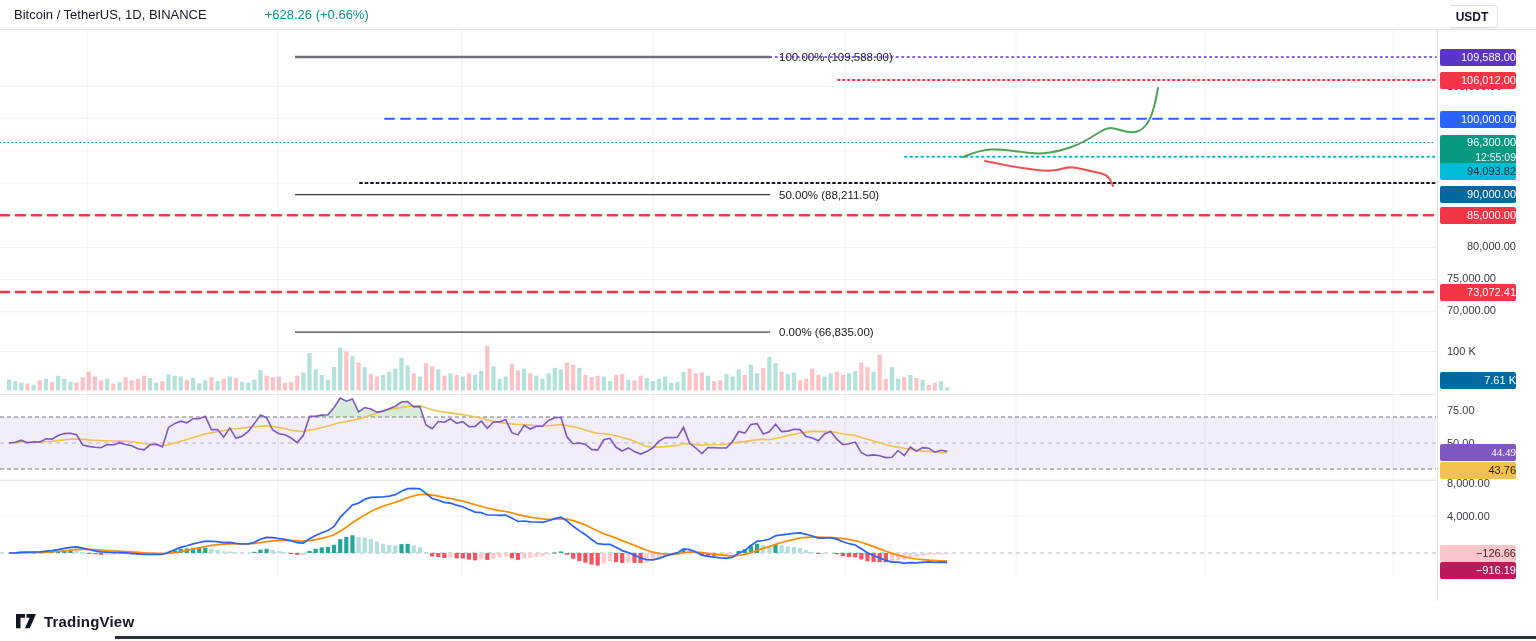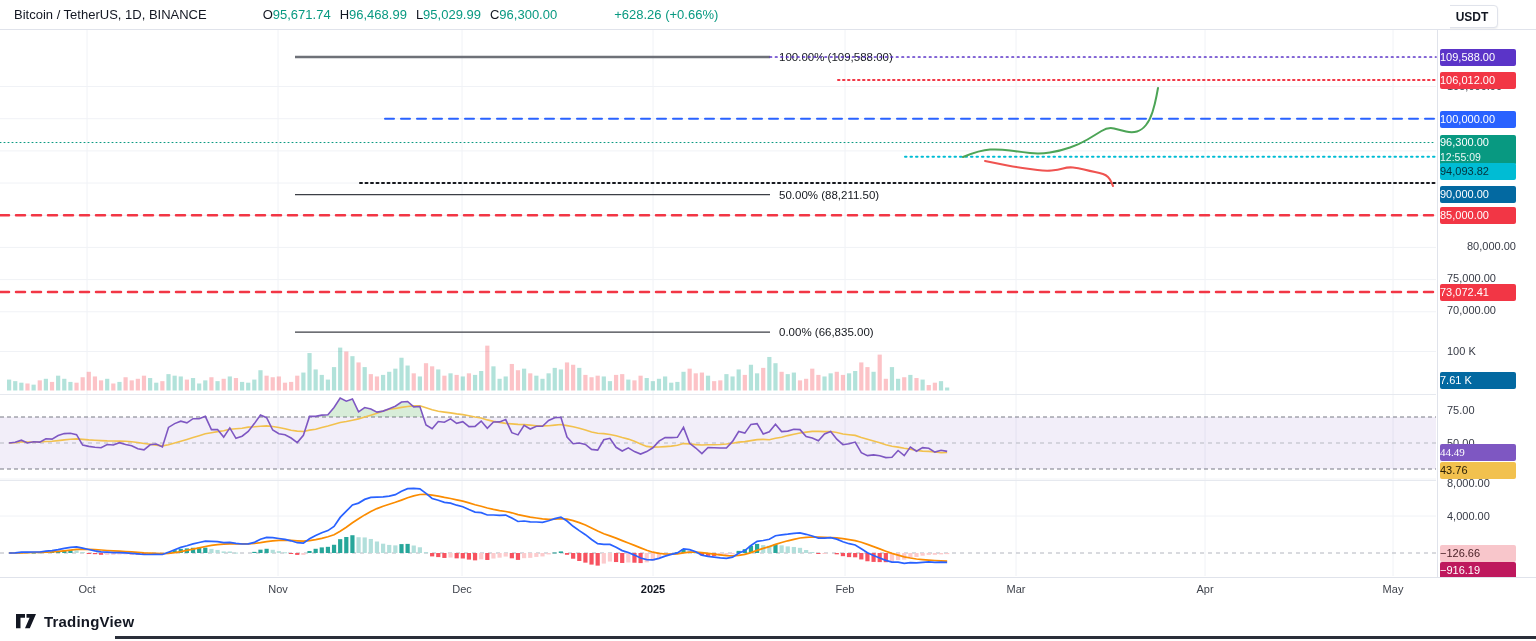"O95,671.74 H96,468.99 L95,029.99" span { html: <span><span><span>O</span><span>95,671.74</span></span><span><span>H</span><span>96,468.99</span></span><span><span>L</span><span>95,029.99</span></span><span><span>C</span><span>96,300.00</span></span></span> -> none }
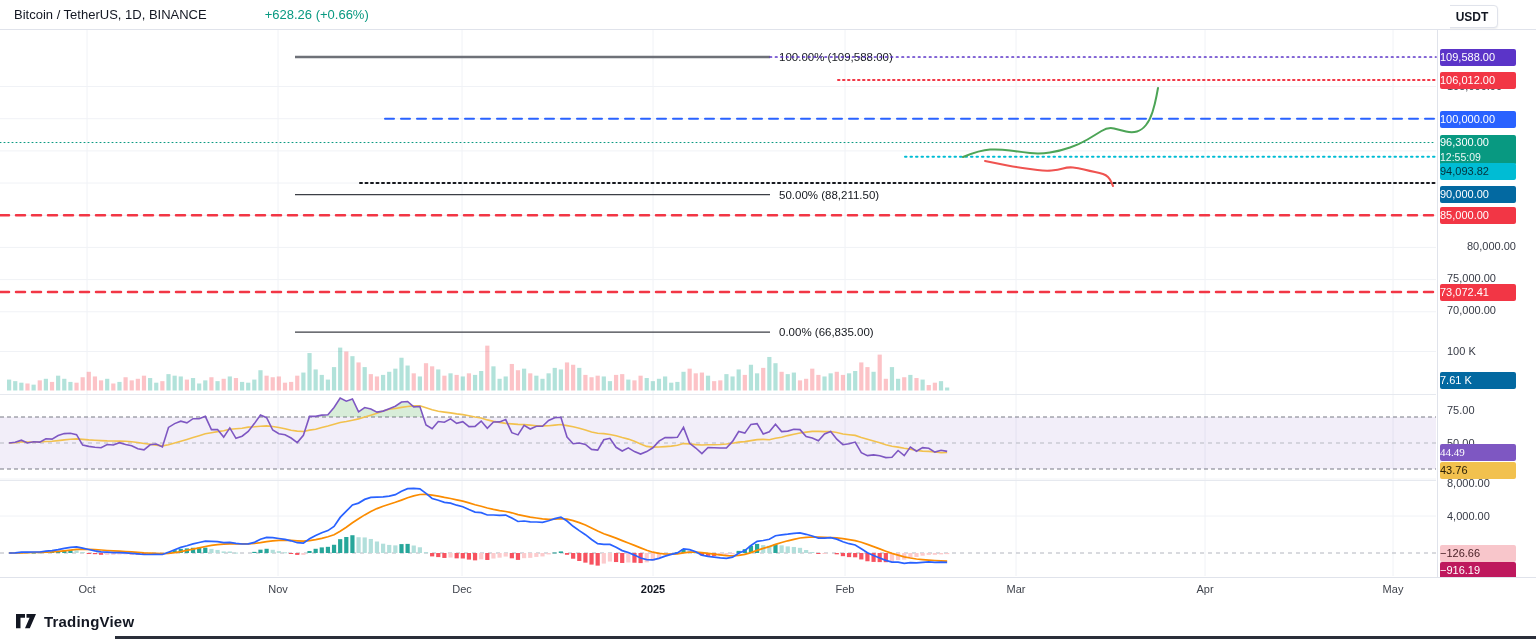"109,588.00" .badge { text-align: left -> right }
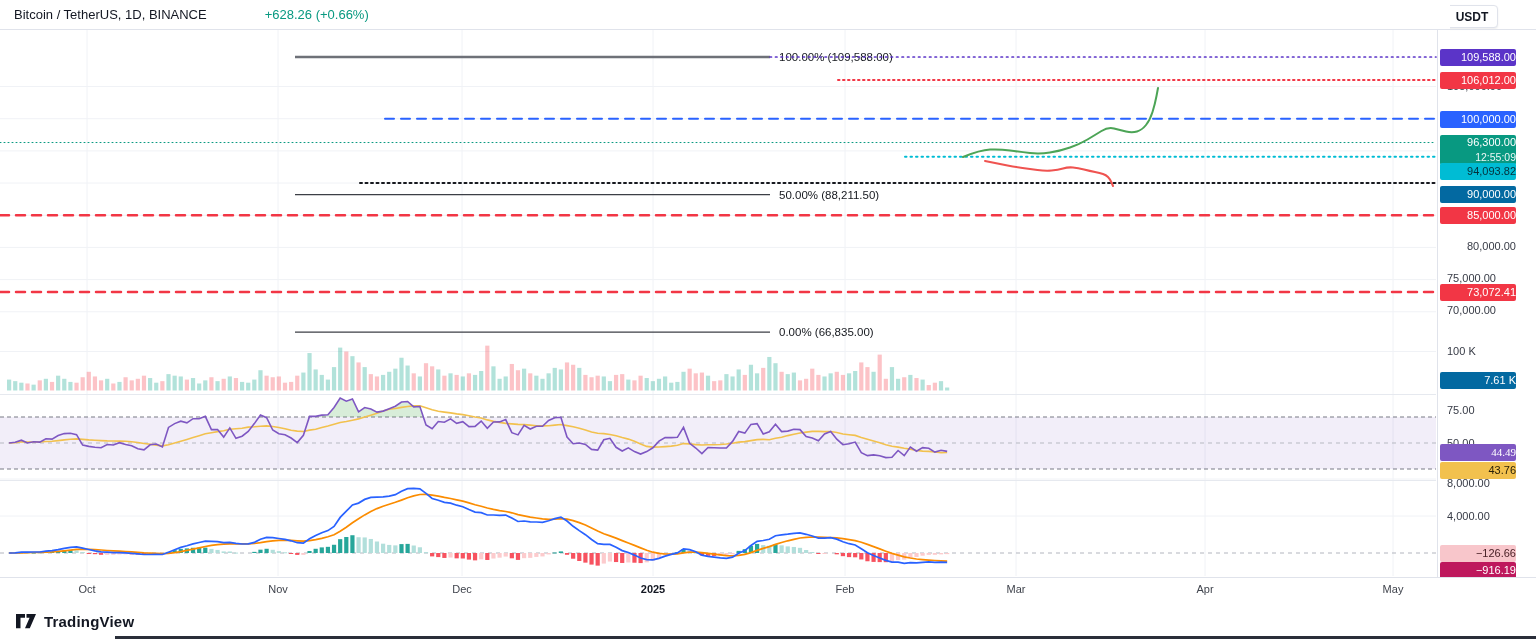"Oct" div { html: <div> <div>Oct</div> <div>Nov</div> <div>Dec</div> <div>2025</div> <div>Feb</div> <div>Mar</div> <div>Apr</div> <div>May</div> </div> -> none }
